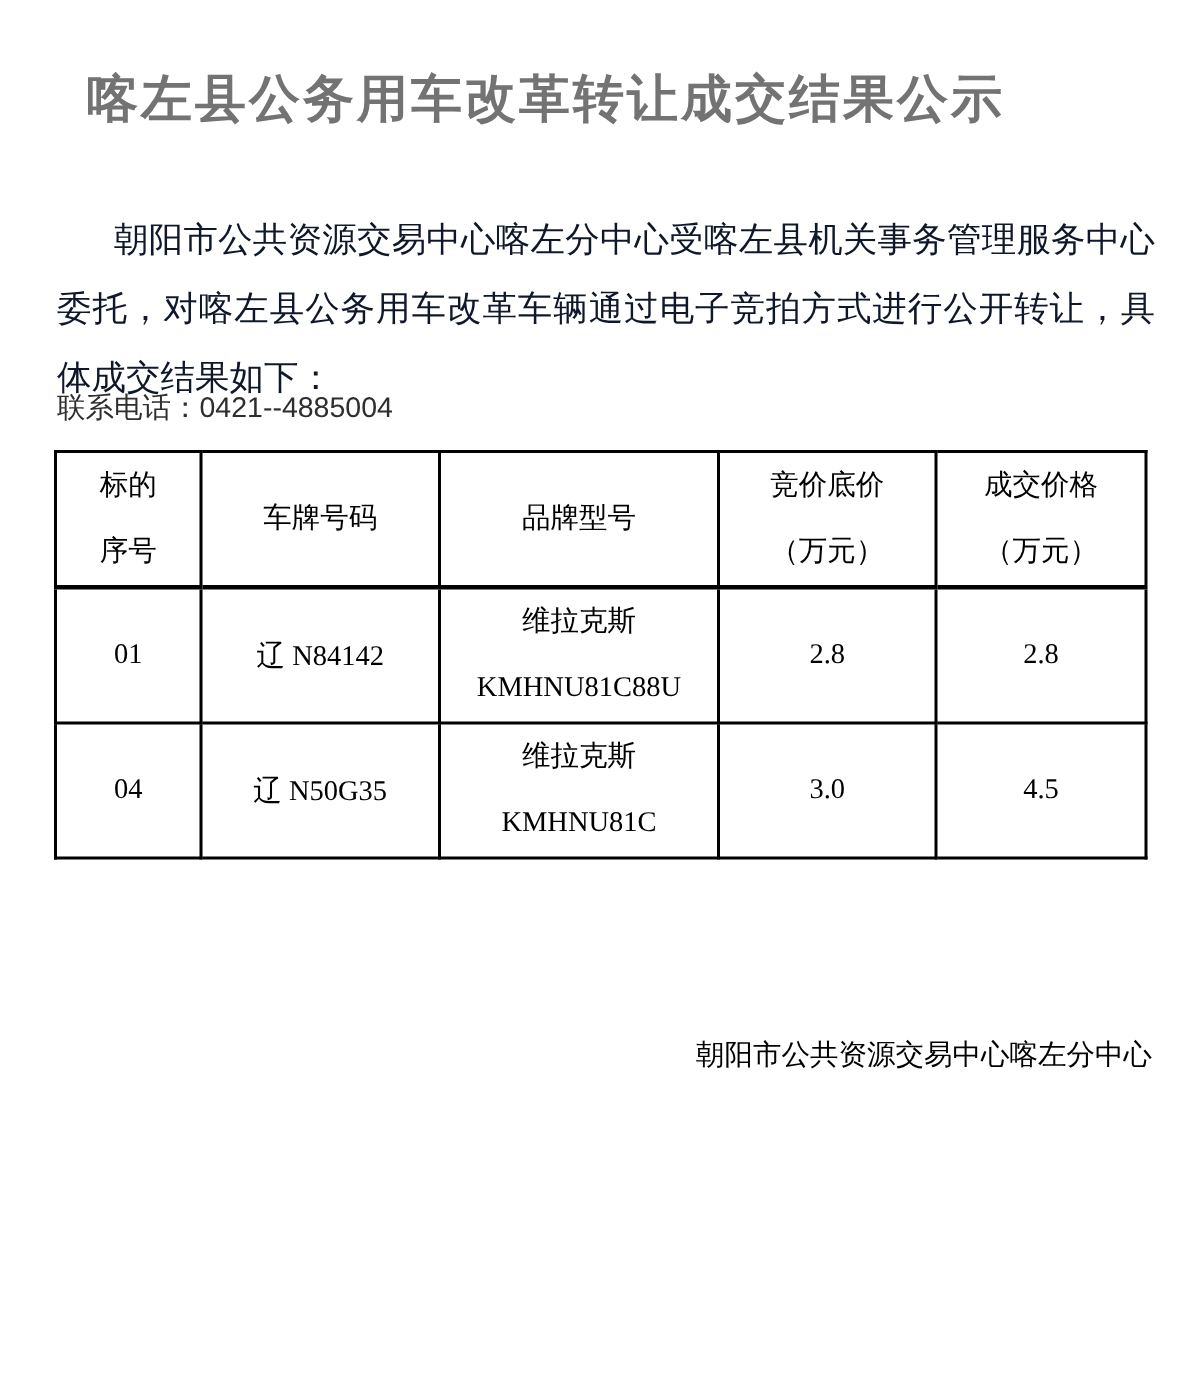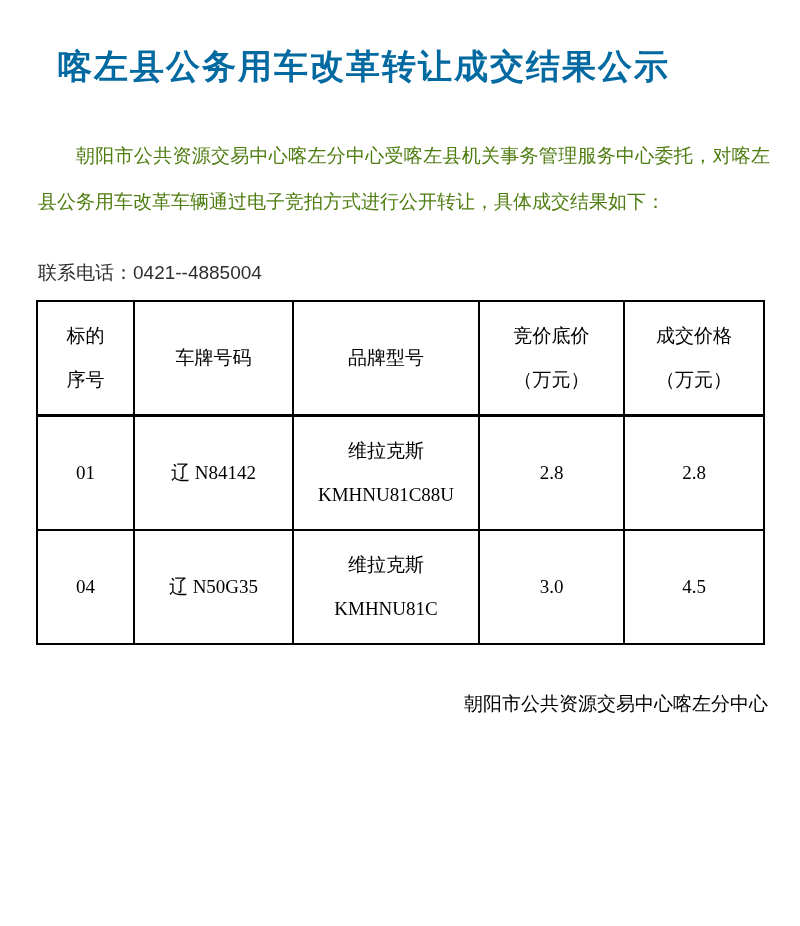"喀左县公务用车改革转让成交结果公示" .doc-title { color: #0369a1 -> #737373 }
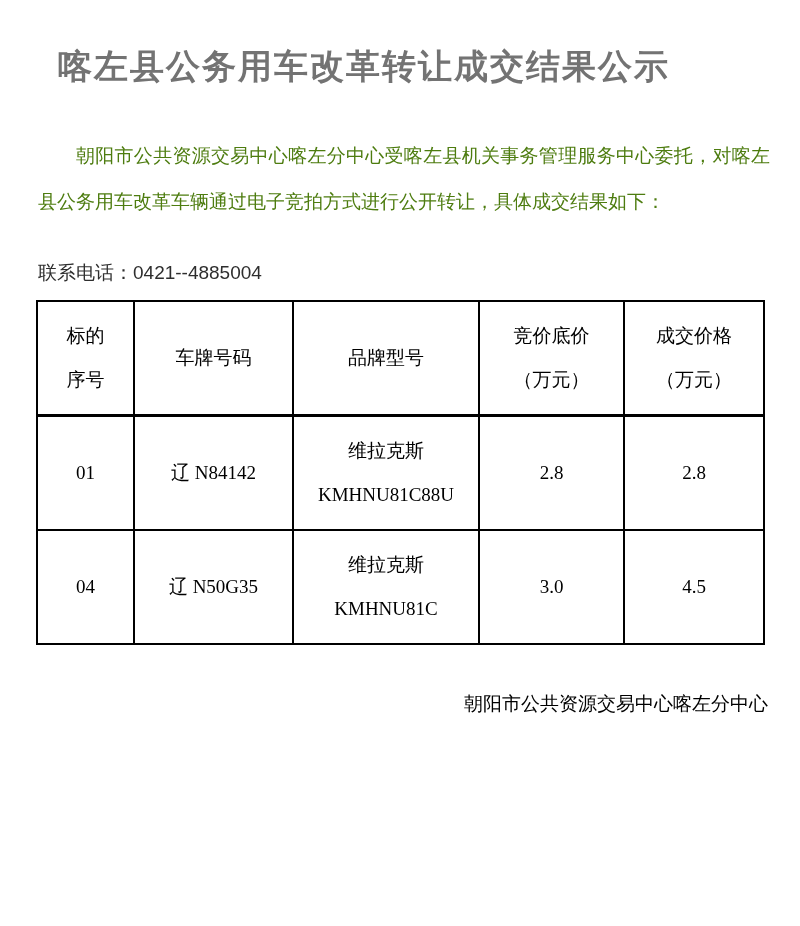"朝阳市公共资源交易中心喀左分中心受喀左县机关事务管理服务中心委托，对喀左县公务用" .intro { color: #4d7c0f -> #0f172a; font-size: 19px -> 23px }
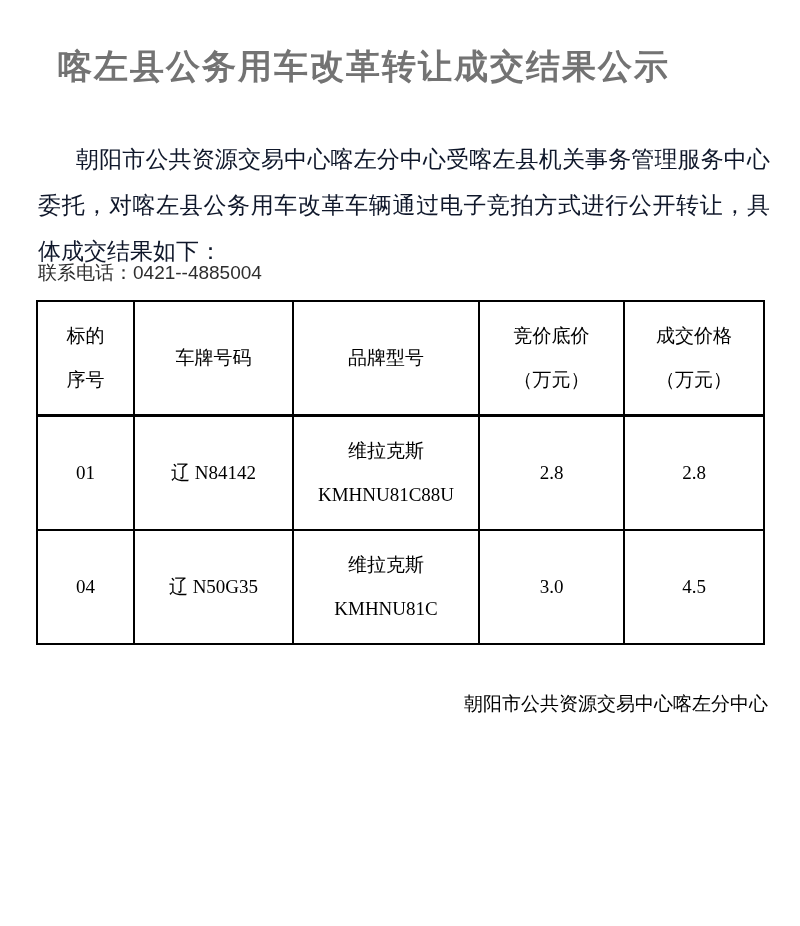"标的" table.results th, table.results td { padding: 12px -> 0 }
